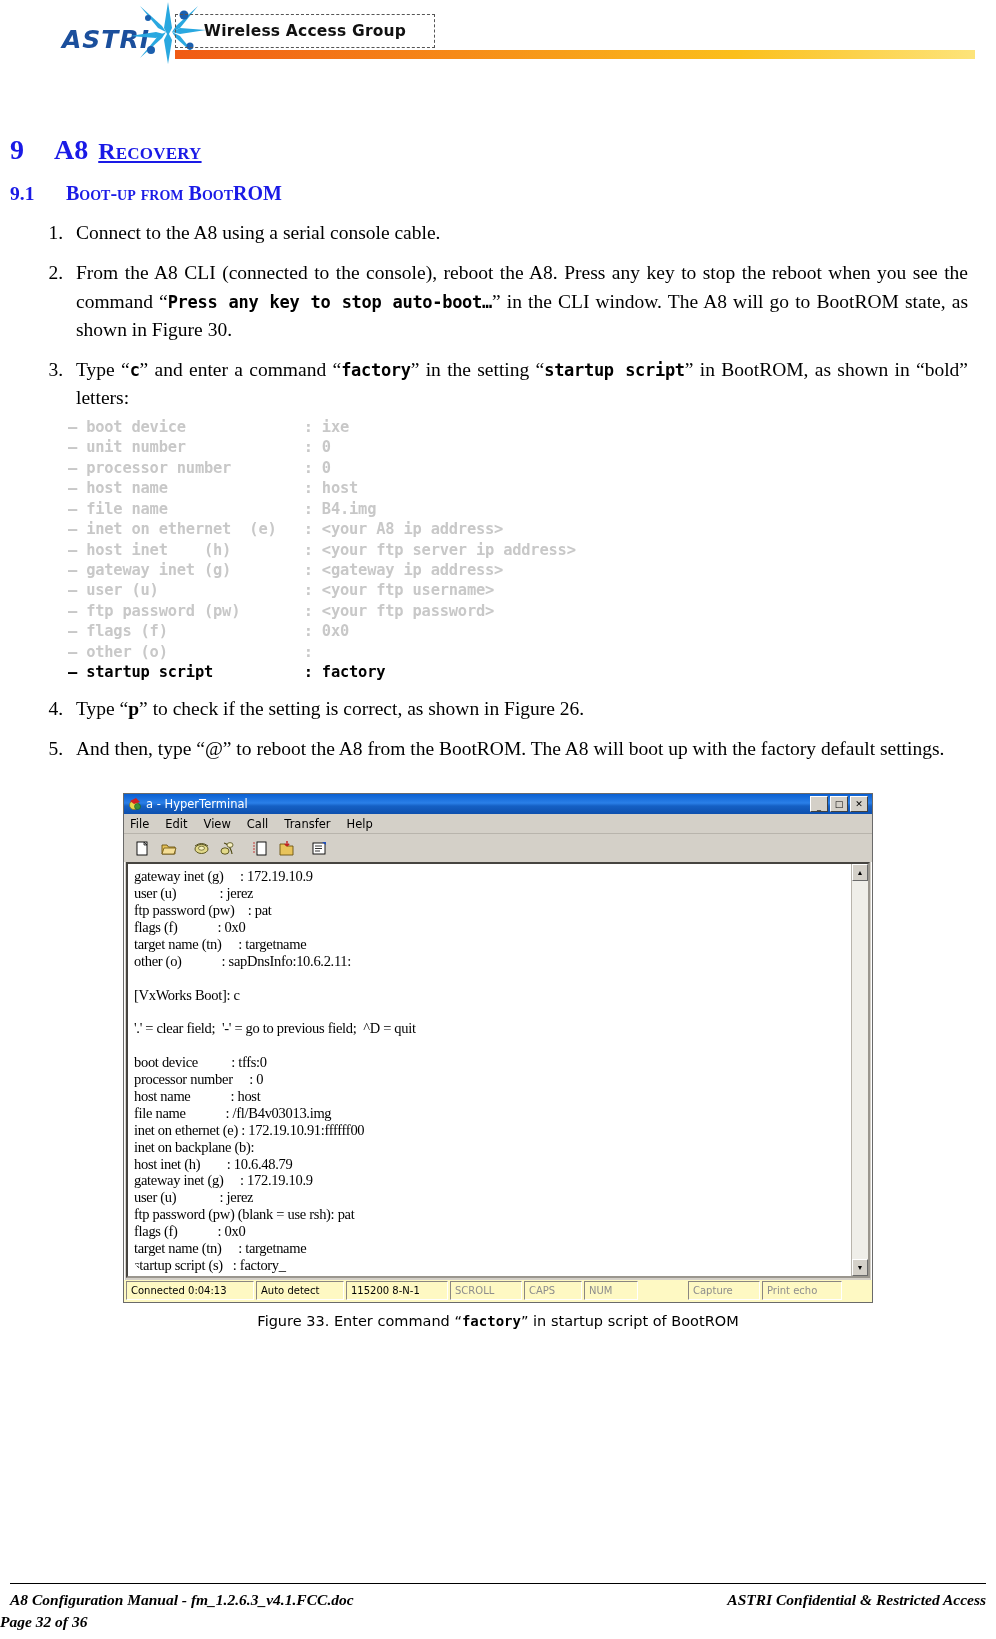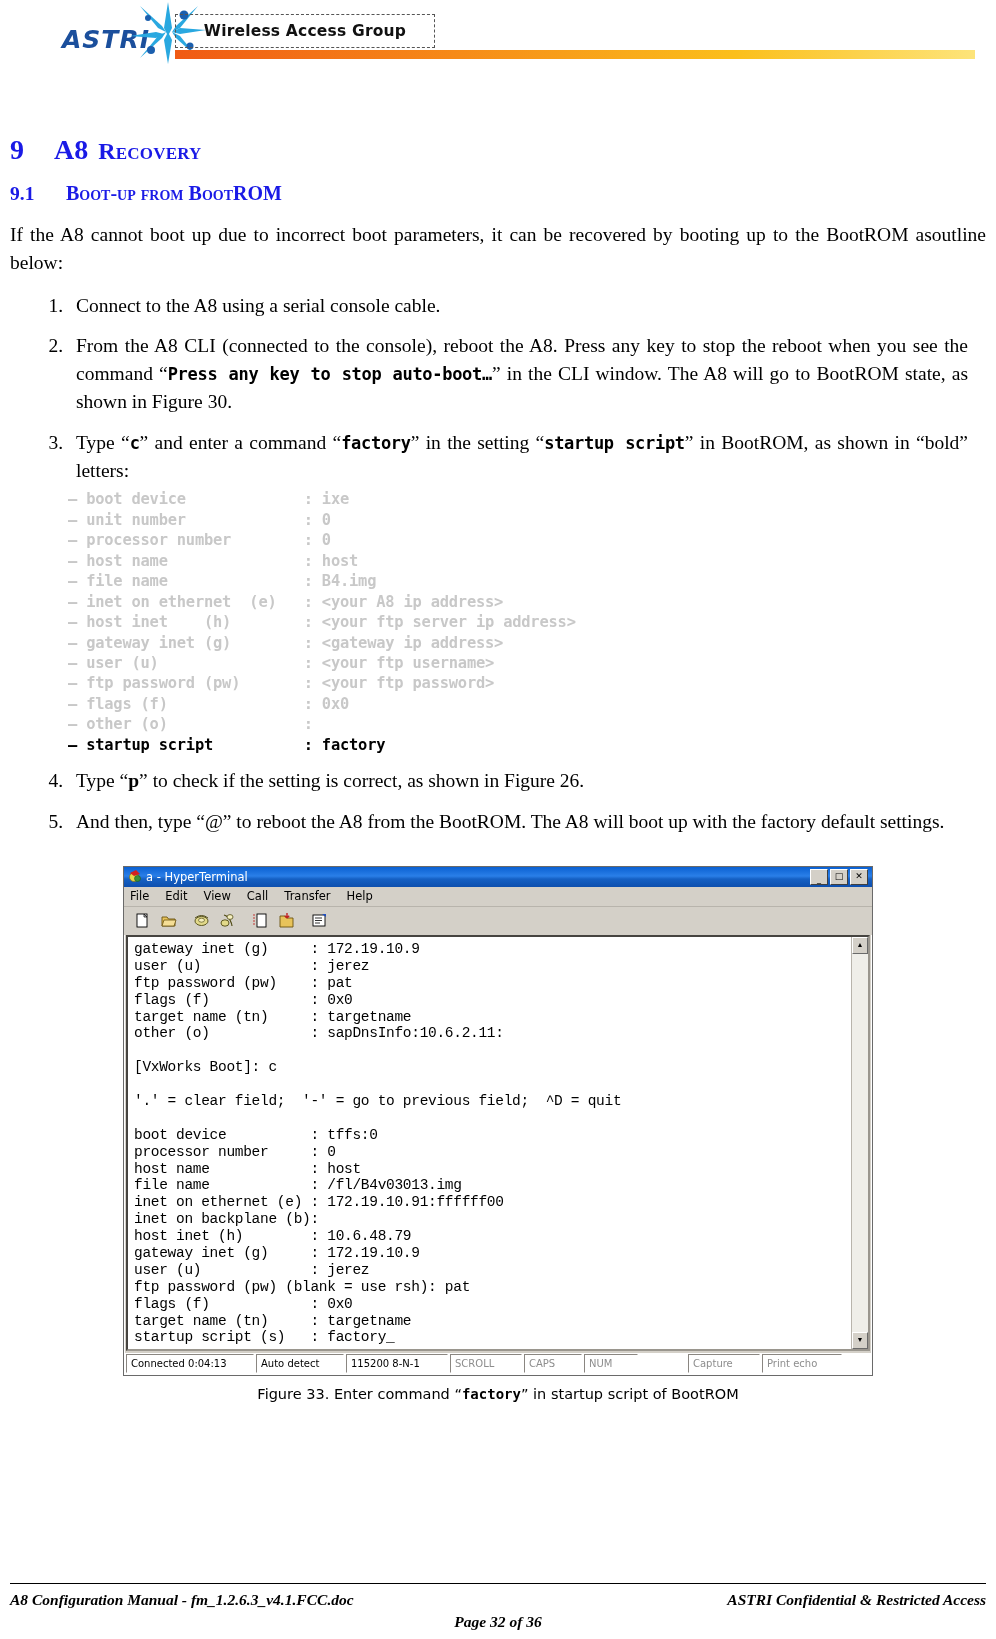"Recovery" .h1 .title-rest { text-decoration: none -> underline }
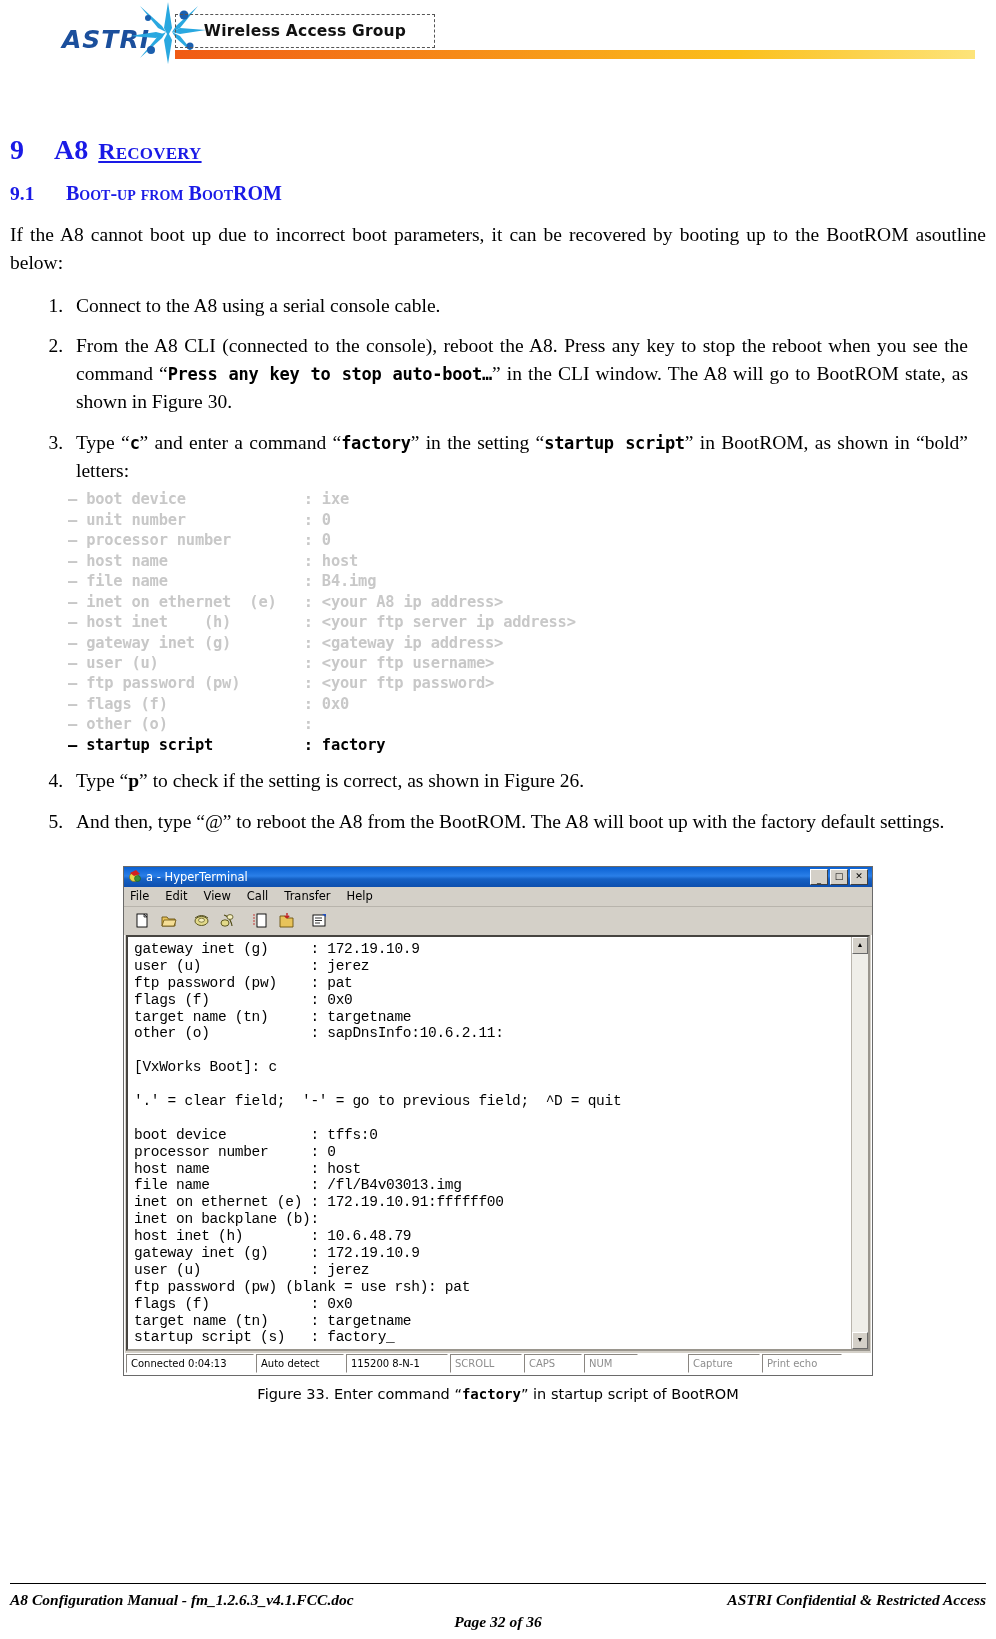"If the A8 cannot boot" div.para { html: <div>If the A8 cannot boot up due to incorrect boot parameters, it can be recovered by booting up to the BootROM asoutline below:</div> -> none }
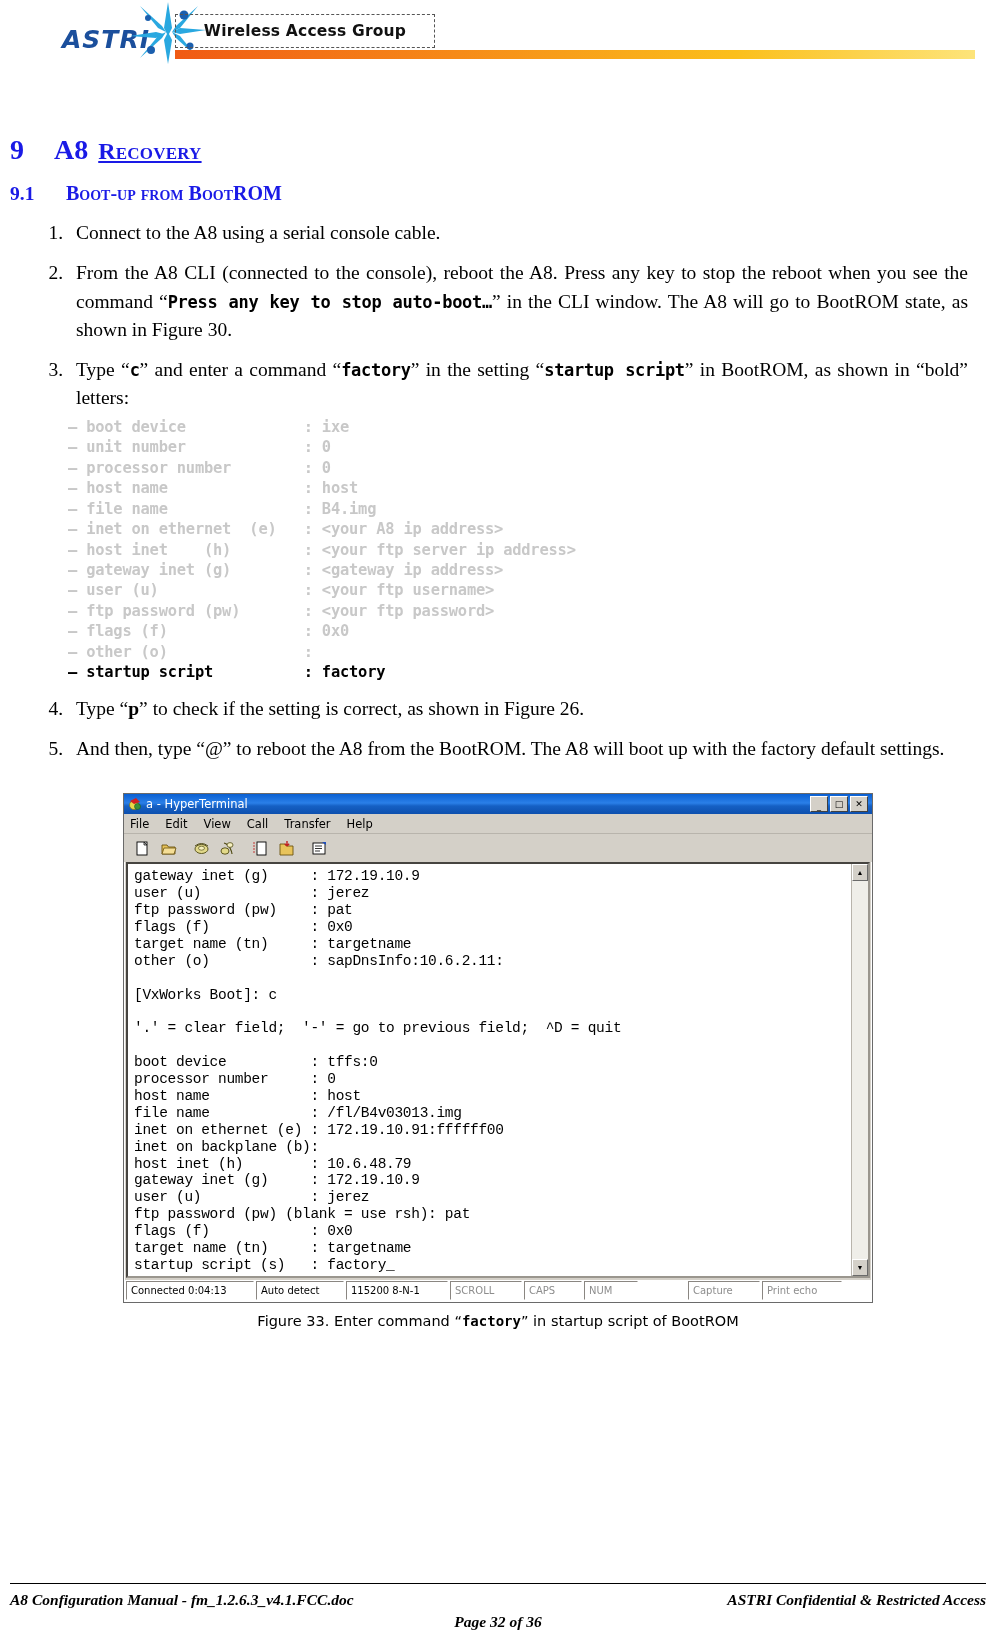"gateway inet (g) : 172.19.10.9" .ht-screen { border-radius: none -> 32px; font-family: Liberation Mono, monospace -> Liberation Serif, serif }
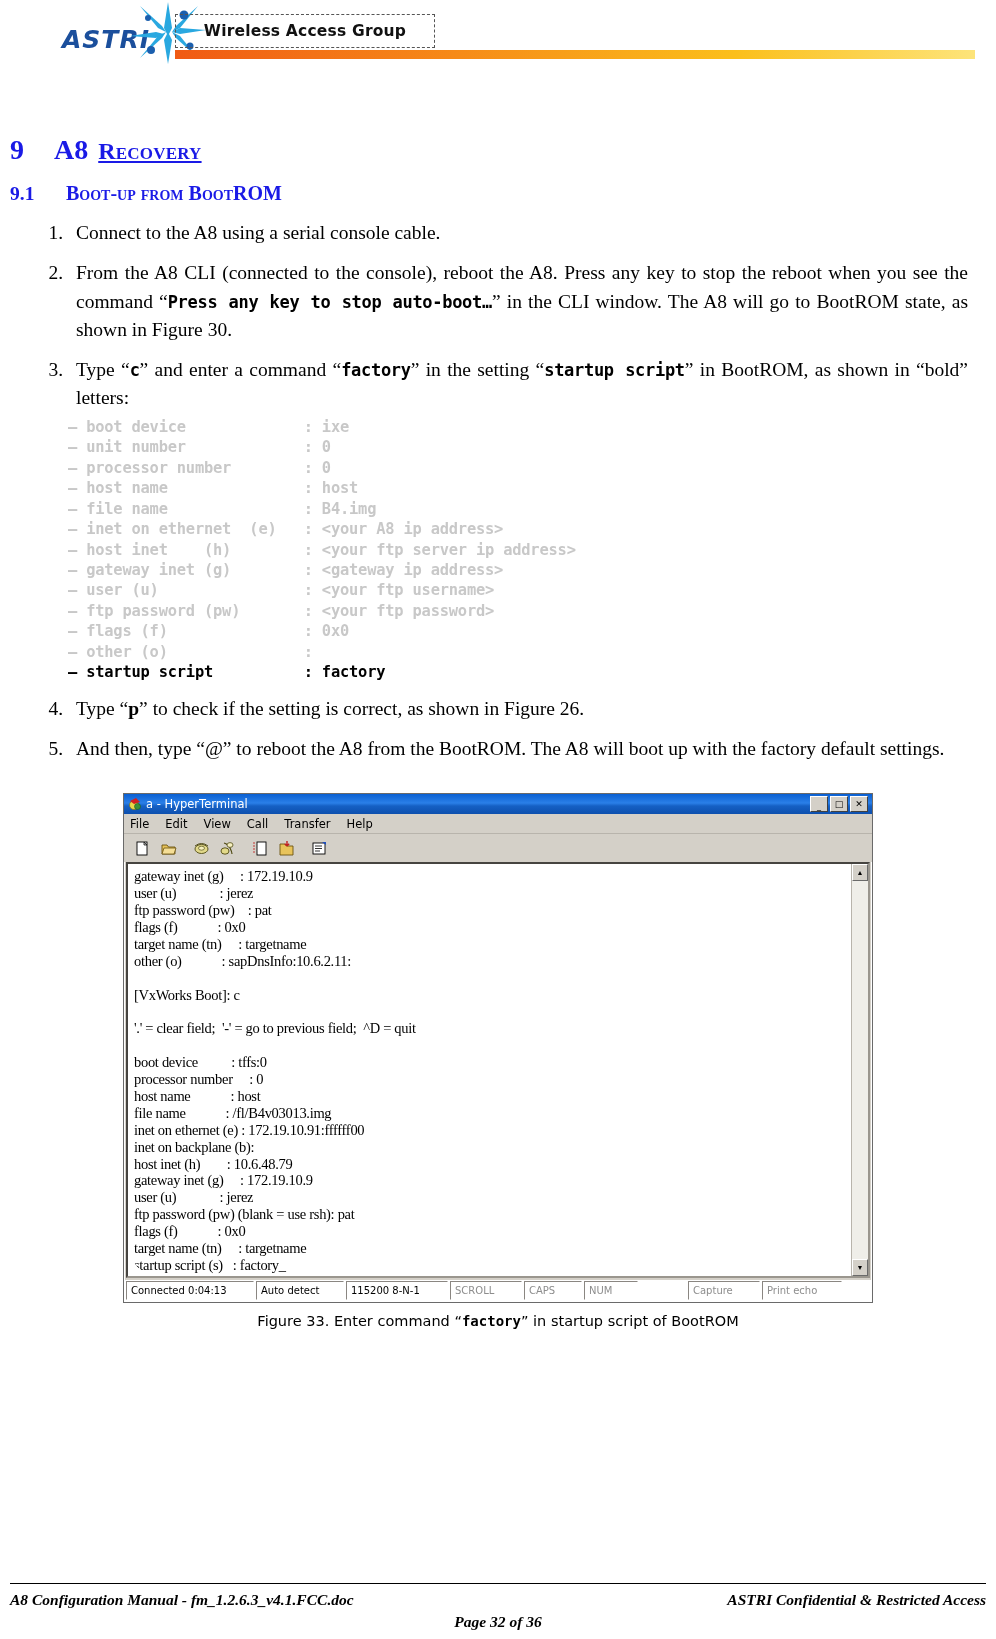"Connected 0:04:13" .ht-statusbar { background: #ffffff -> #fef9c3 }
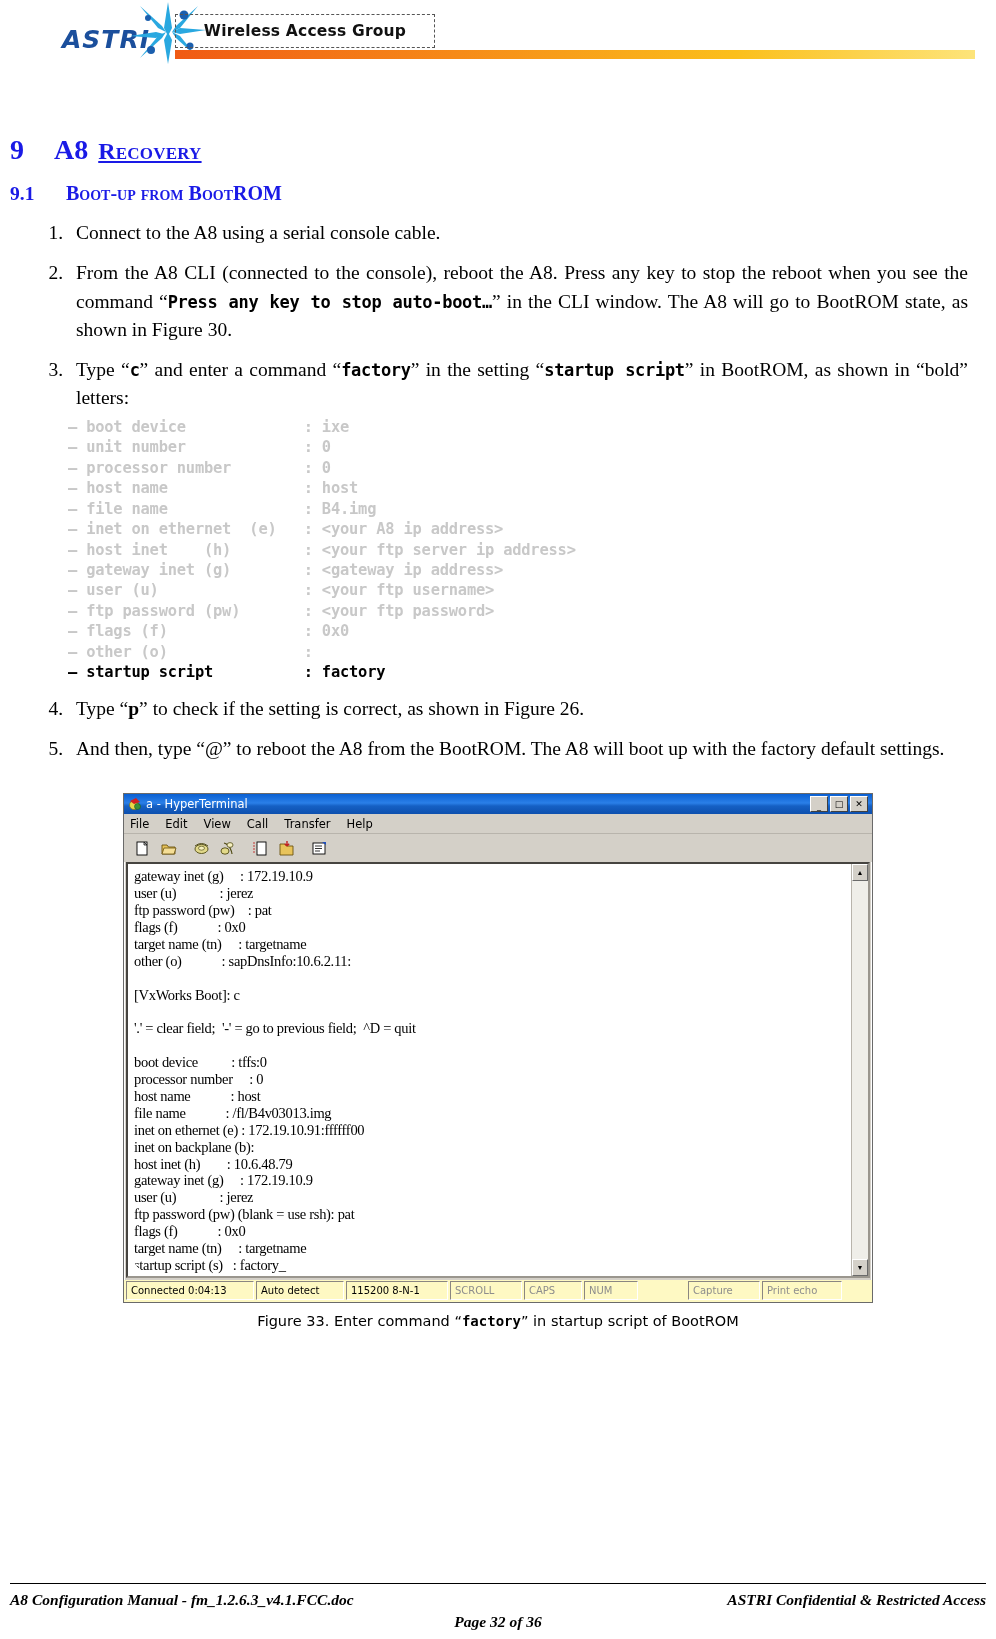"Page 32 of 36" .footer-center { text-align: center -> none }
